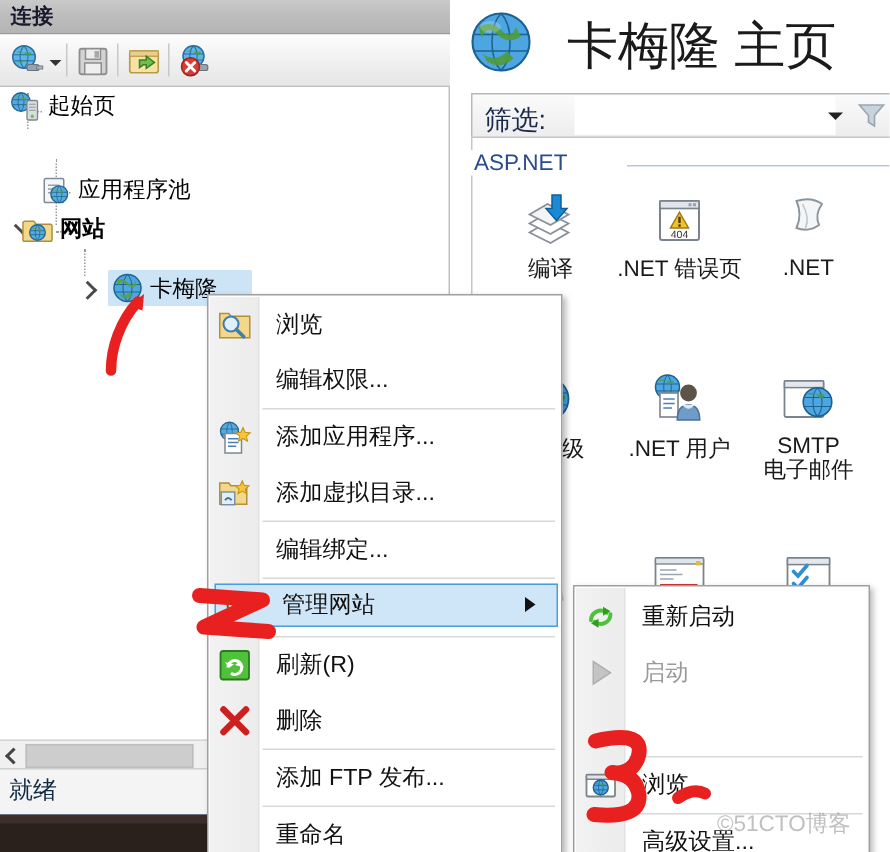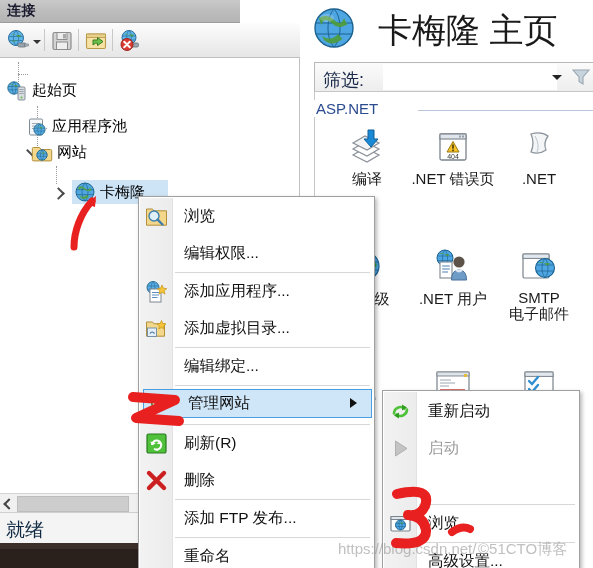"连接" .conn-header { width: 240px -> 300px }
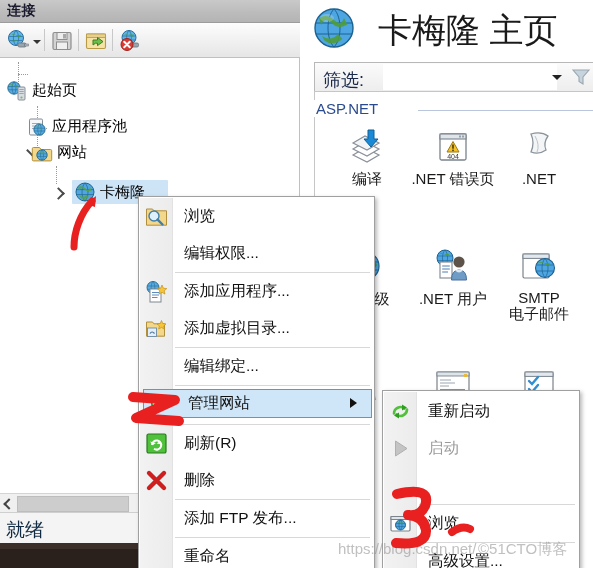"起始页" div.tnode { top: 20px -> 0 }
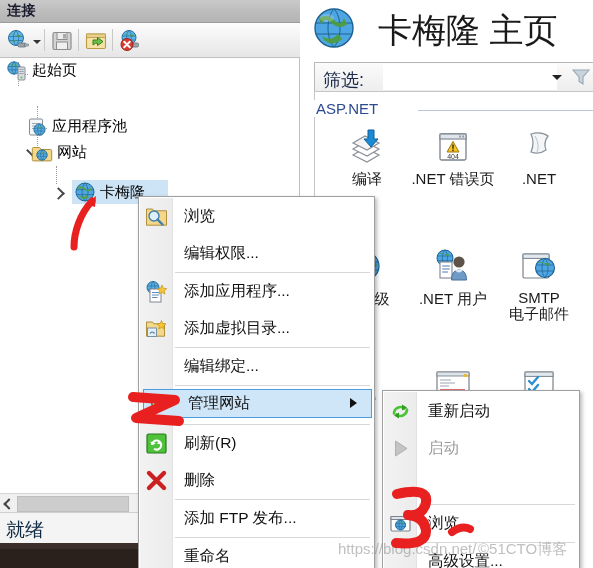"网站" div.tnode { font-weight: none -> bold; left: 25px -> 8px }
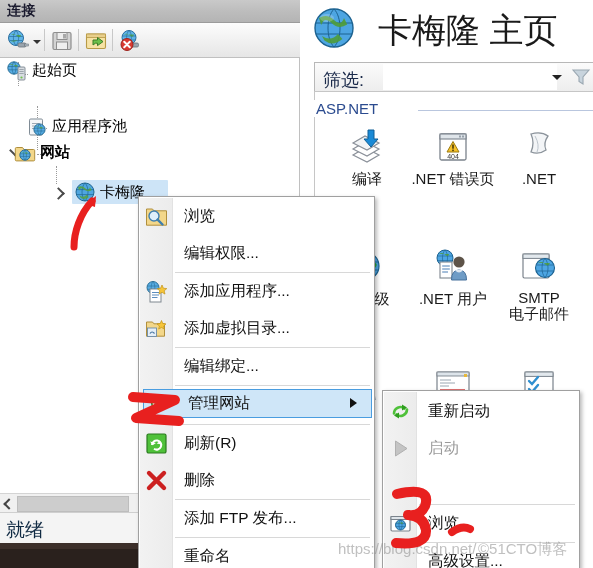"就绪" .statusbar .stext { font-size: 19px -> 16px }
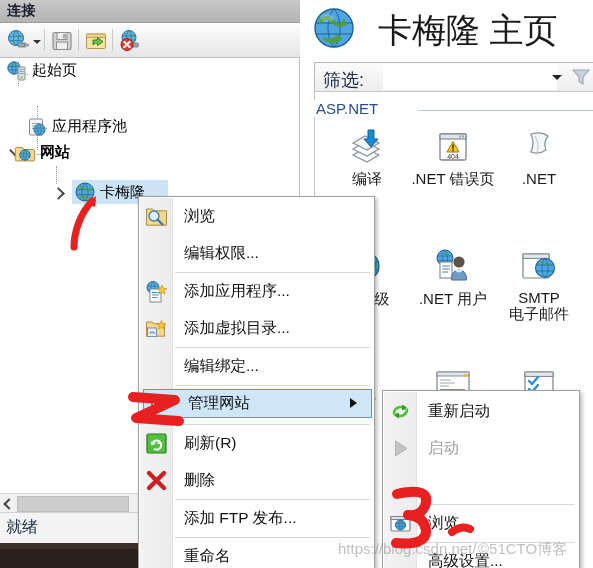"https://blog.csdn.net/" div.wm { html: <div>https://blog.csdn.net/</div> -> none }
